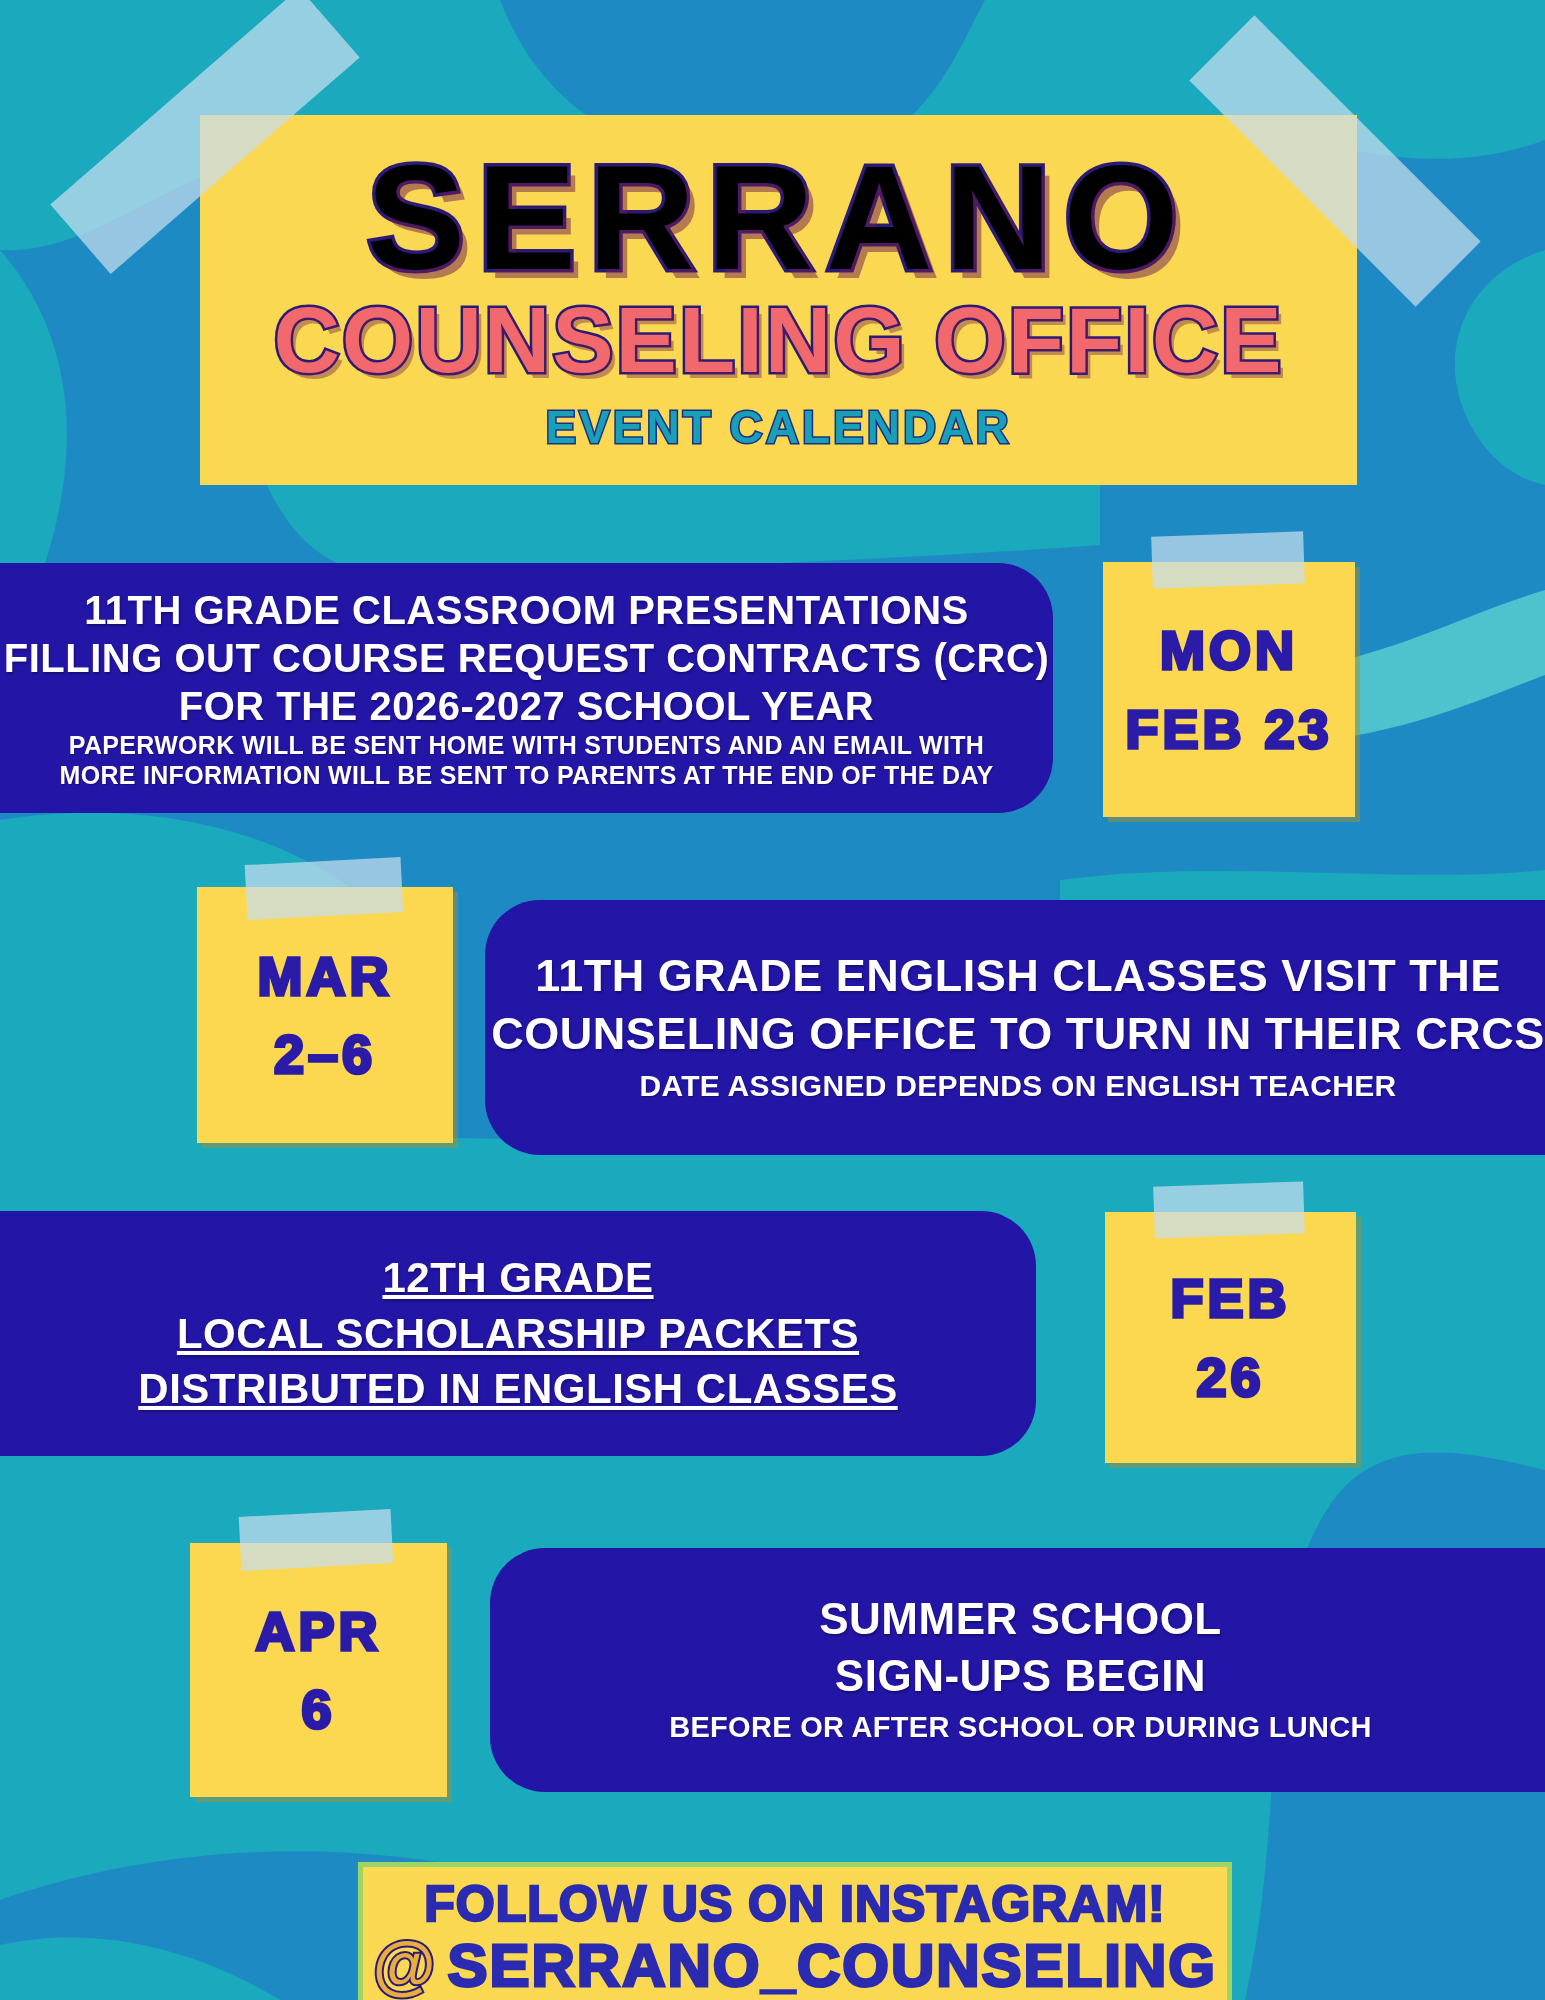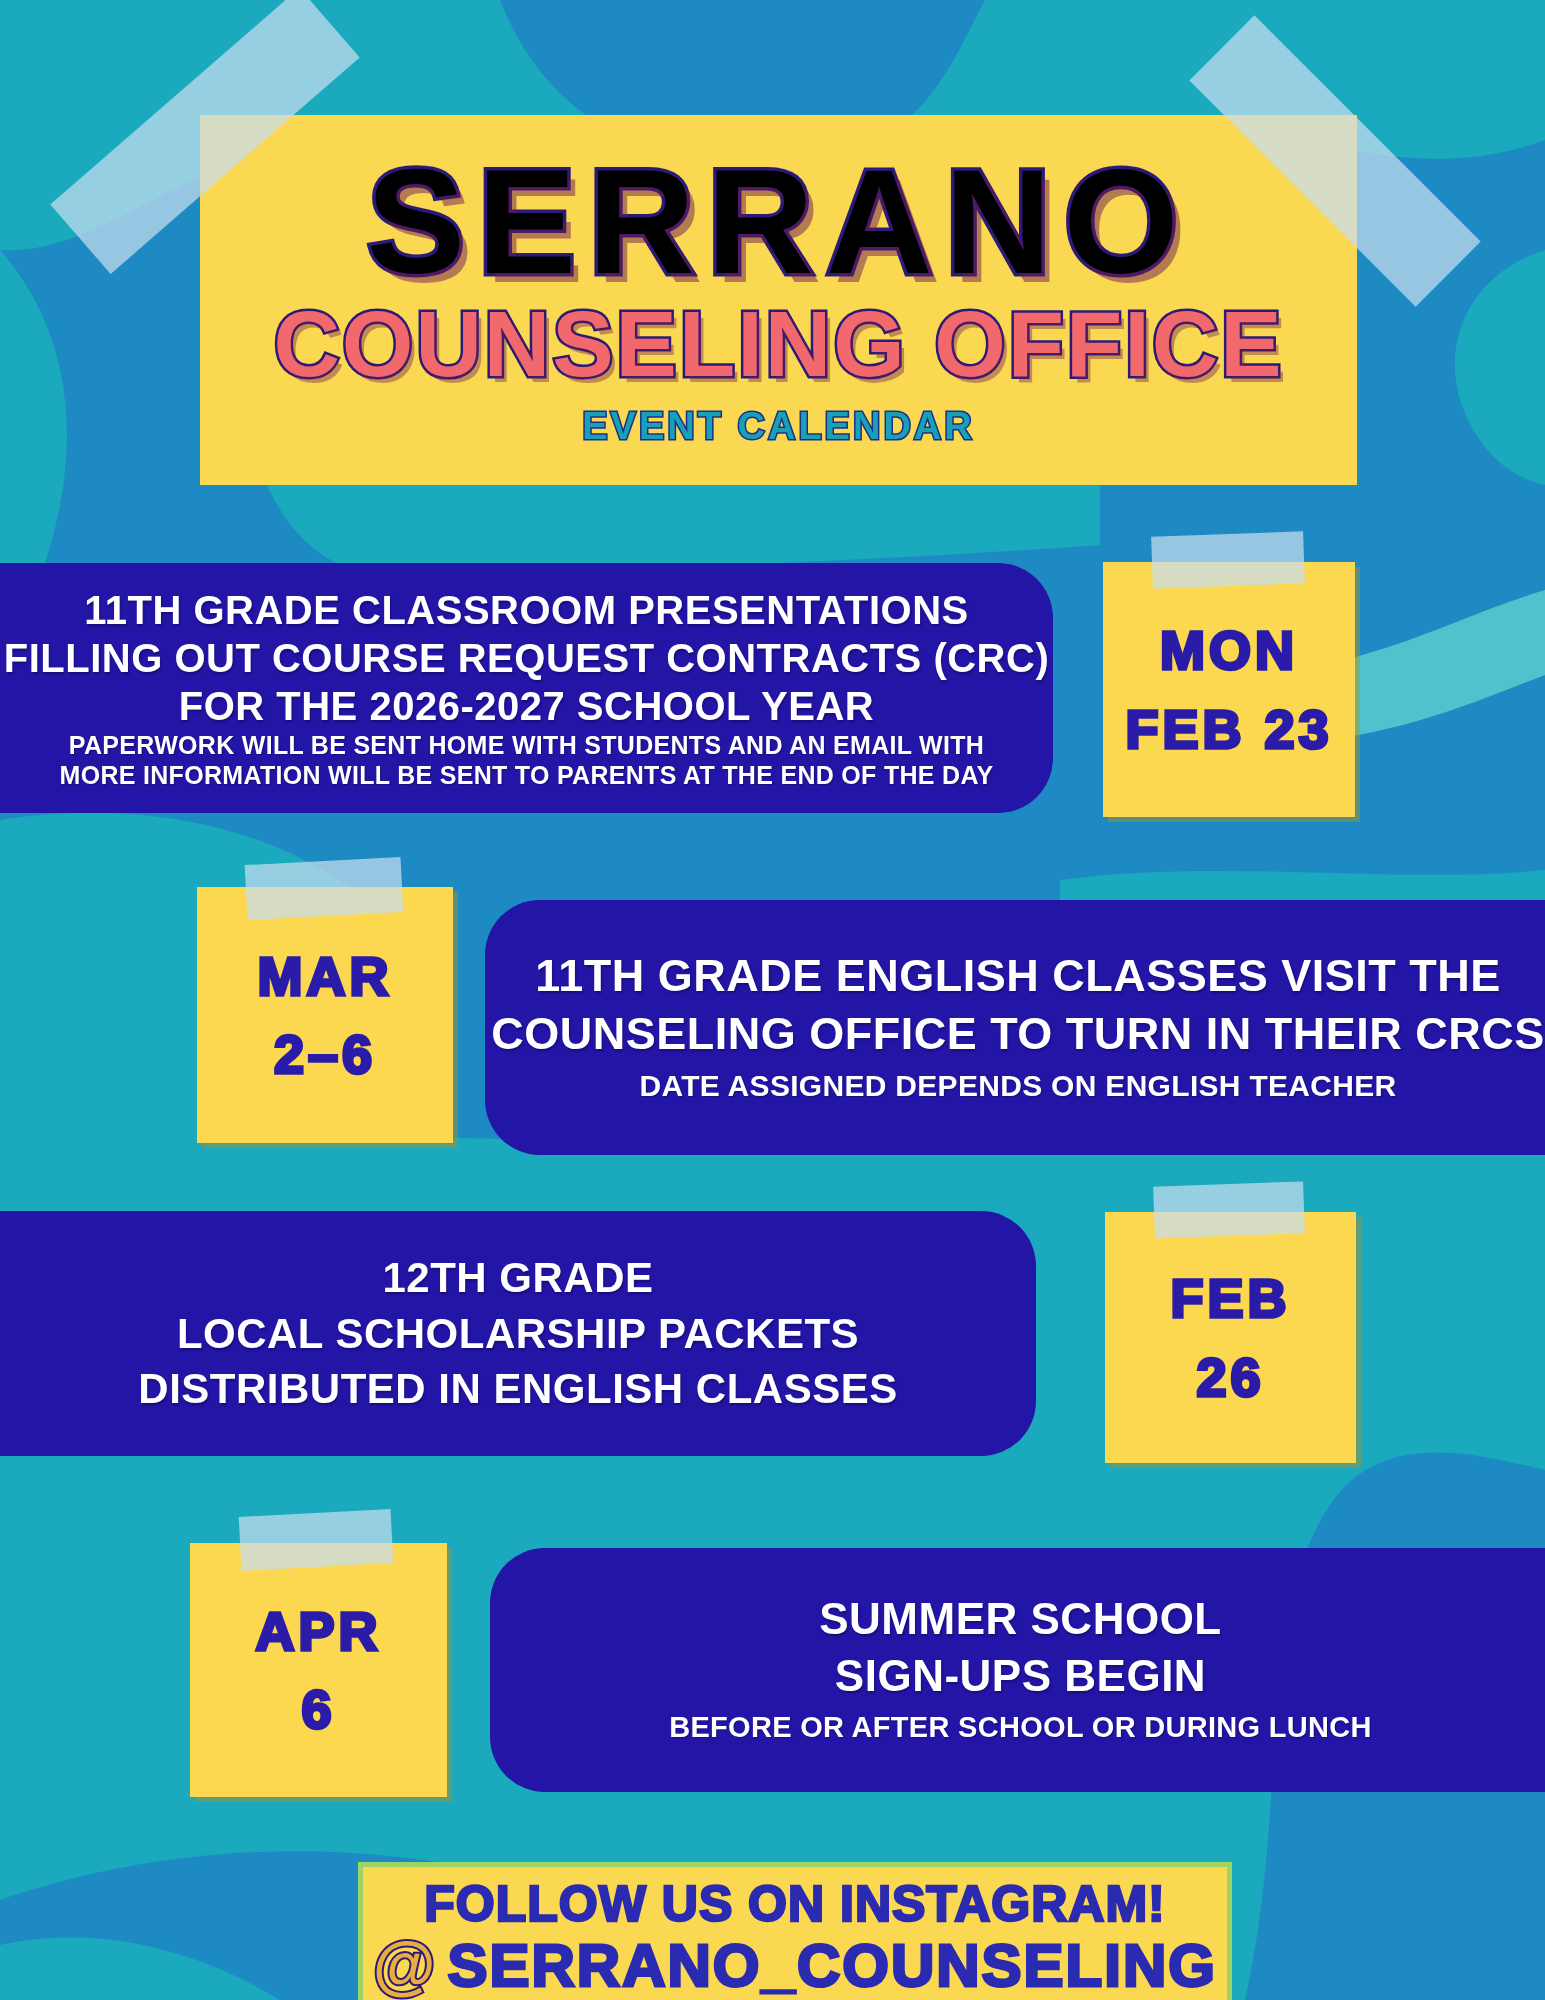"EVENT CALENDAR" .header-tagline { font-size: 38px -> 46px }
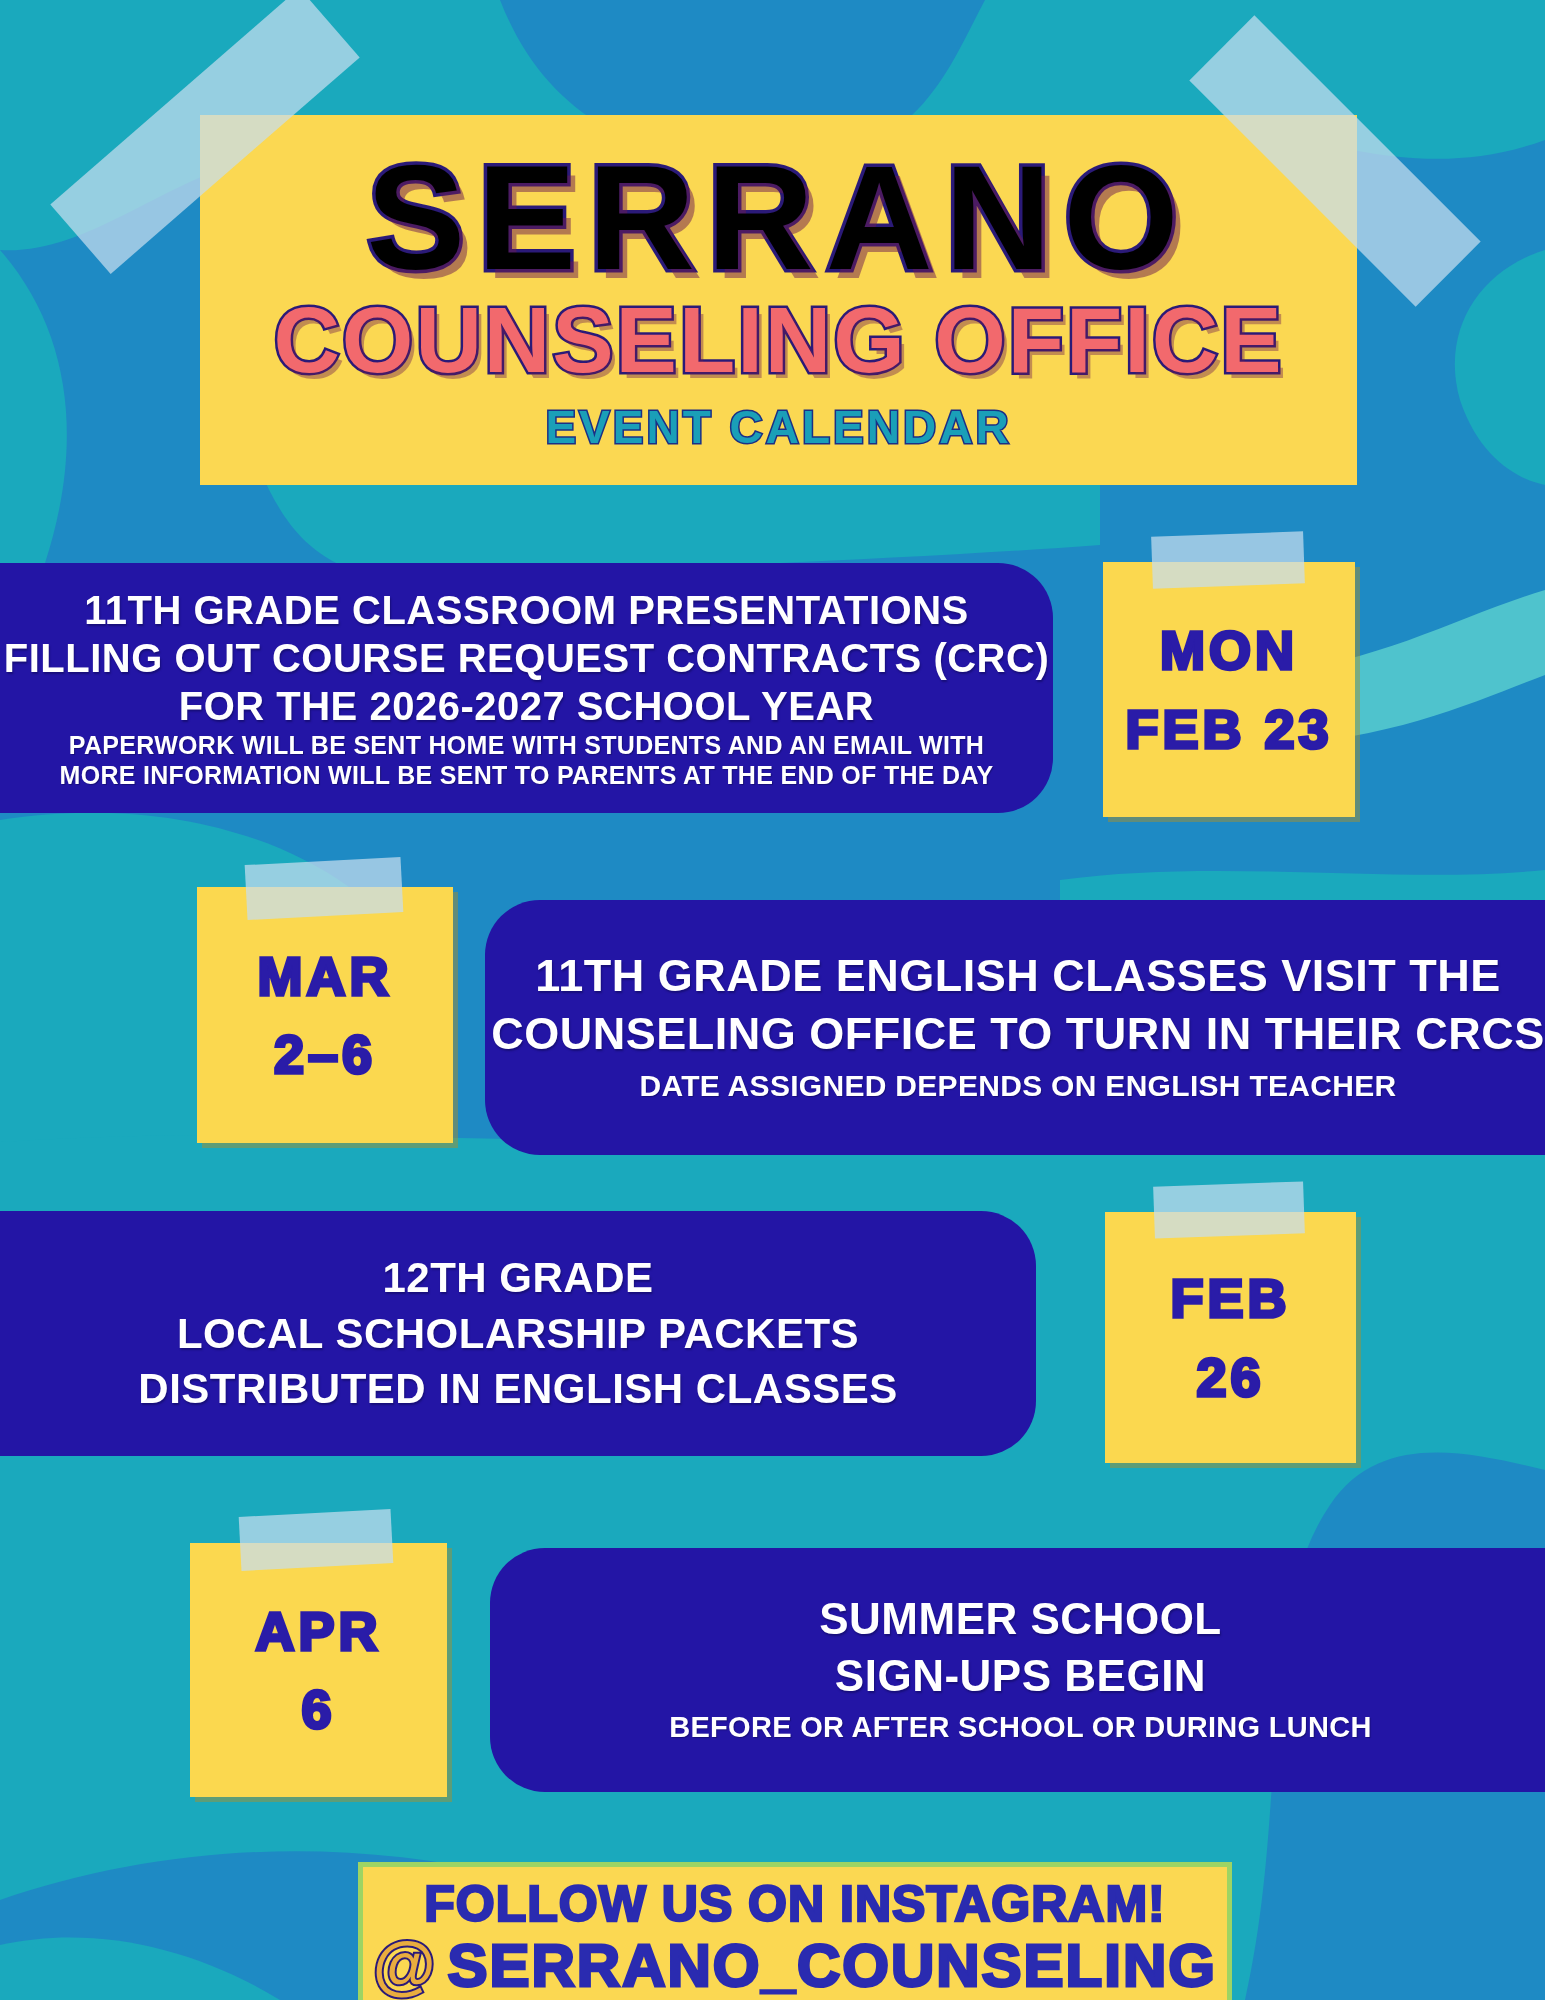"12TH GRADE" #event3 .big { text-decoration: none -> underline }
